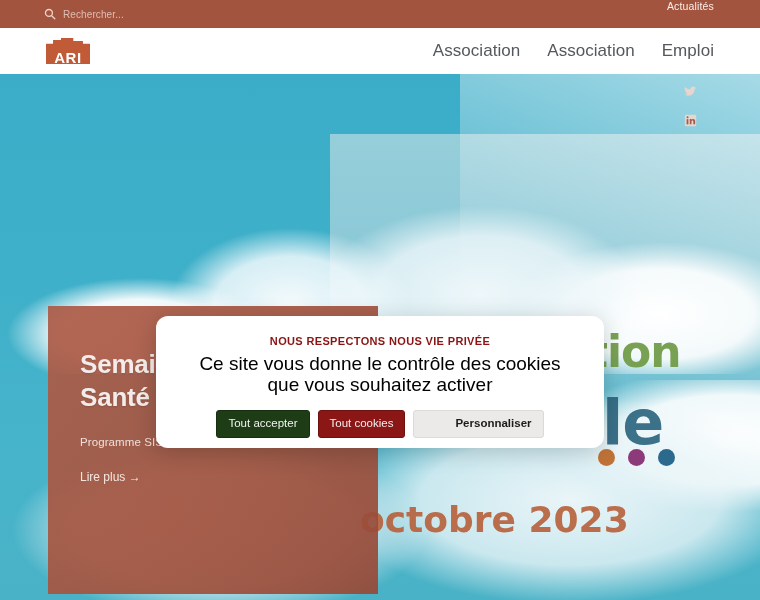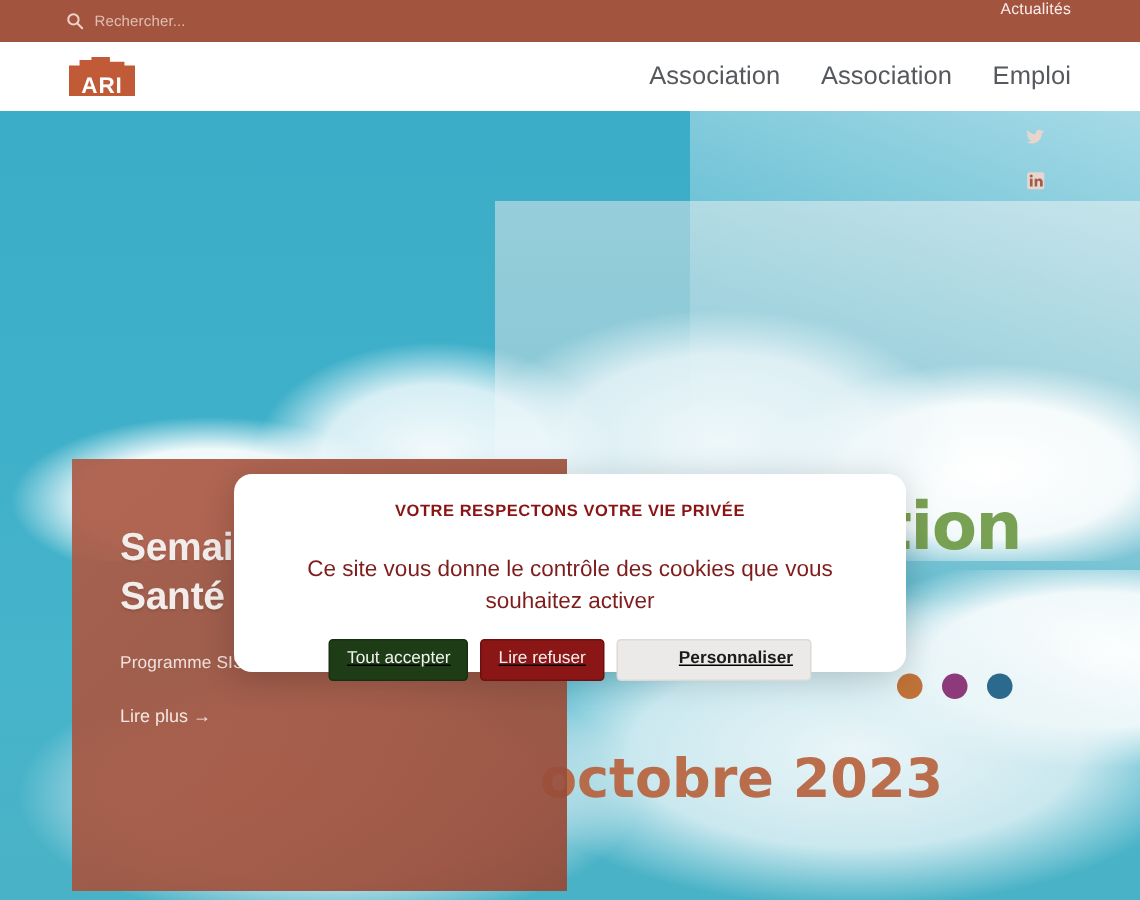"VOTRE RESPECTONS VOTRE VIE PRIVÉE" div.cookie-title { text: VOTRE RESPECTONS VOTRE -> NOUS RESPECTONS NOUS }
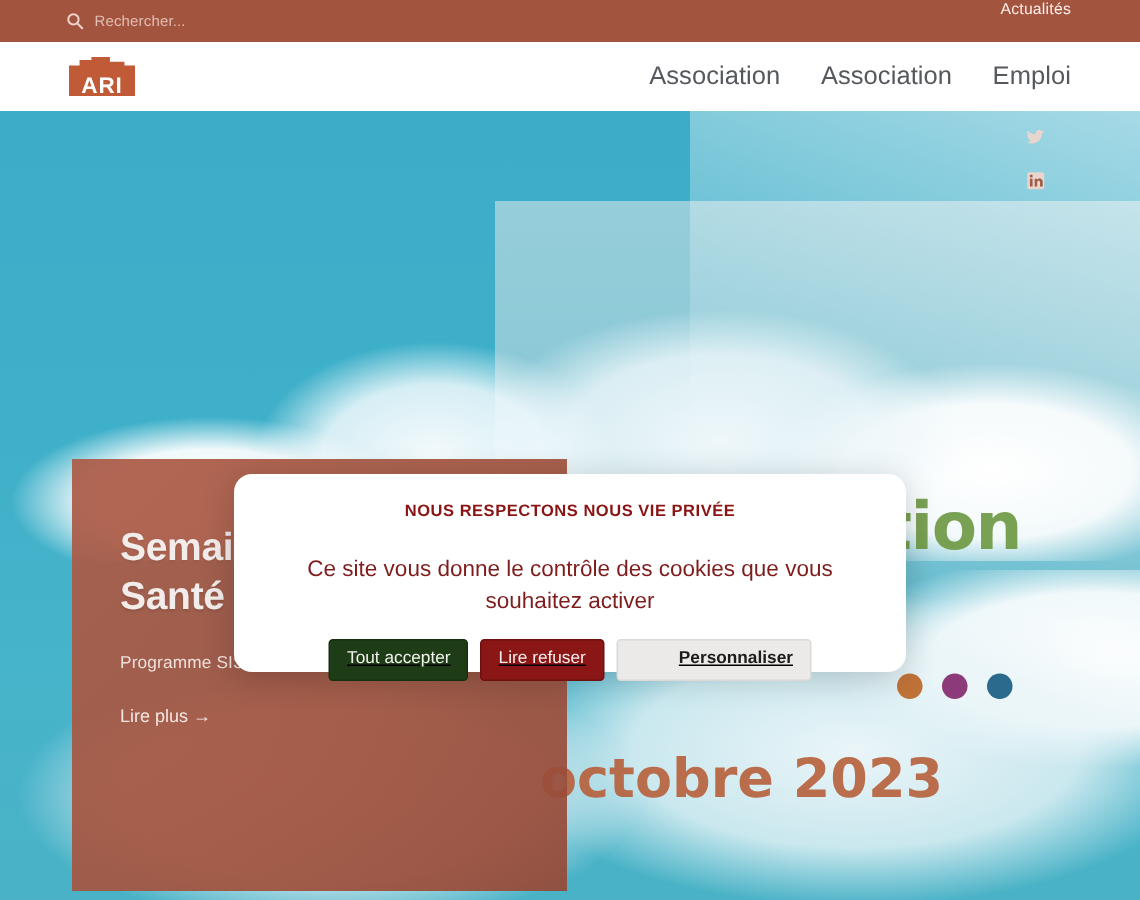"Ce site vous donne le" .cookie-body { color: #7f1d1d -> #000000; font-size: 15px -> 19px; margin-top: 22px -> 6px }
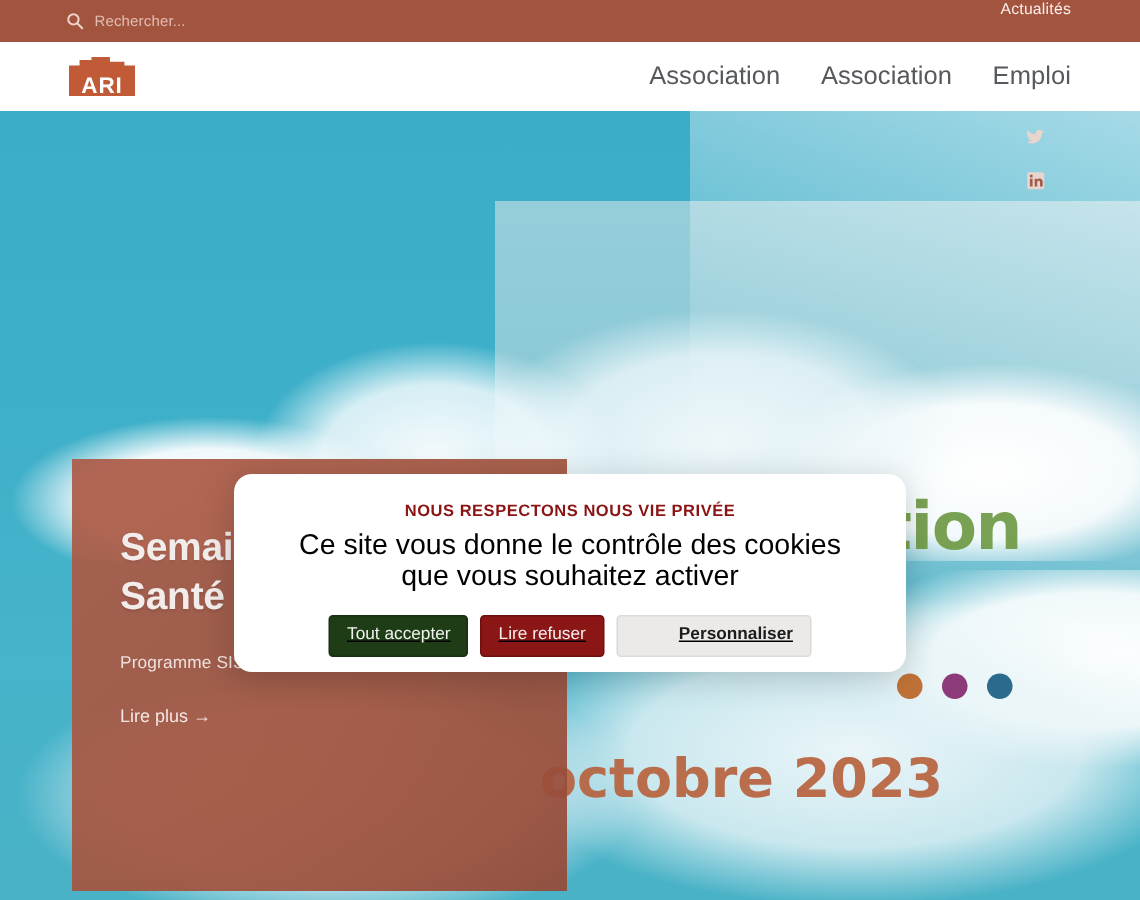"Tout accepter" .cookie-actions { text-decoration: underline -> none }
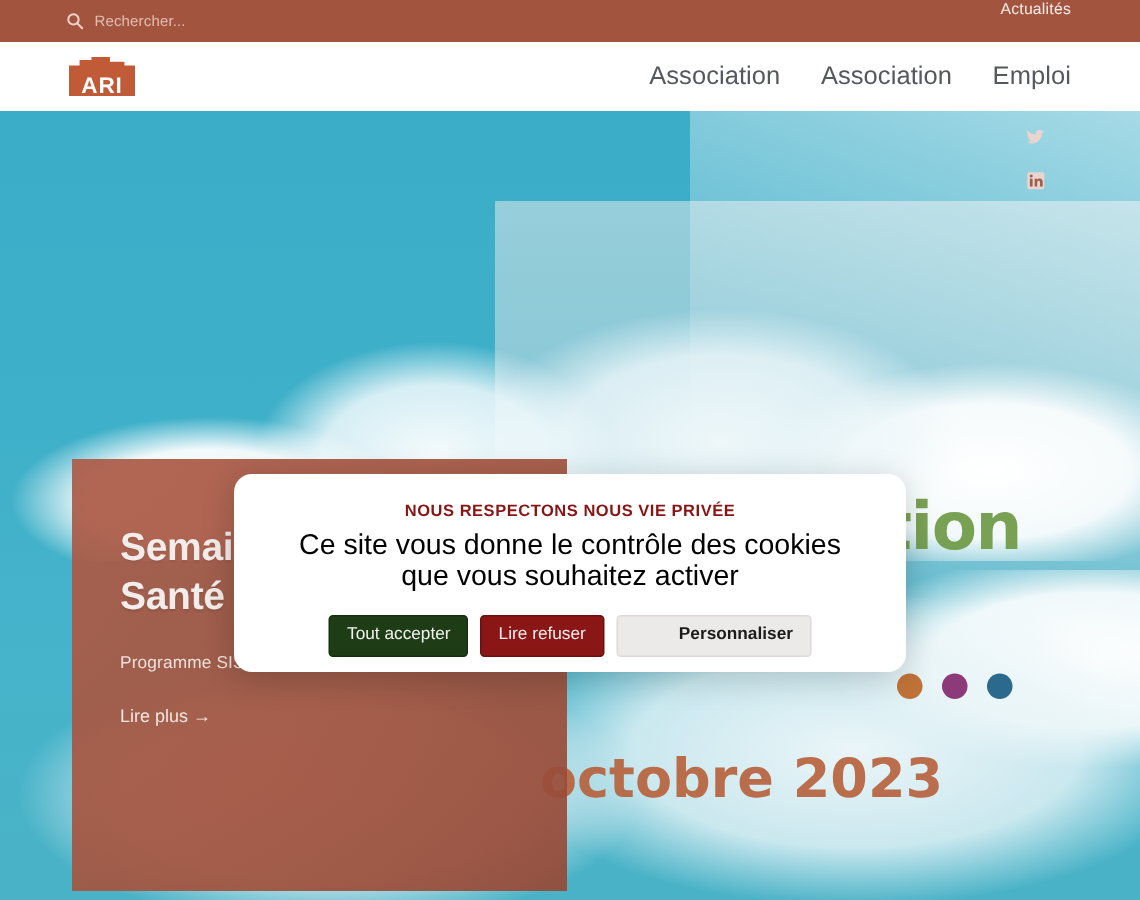"Lire refuser" button.btn { text: Lire refuser -> Tout cookies }
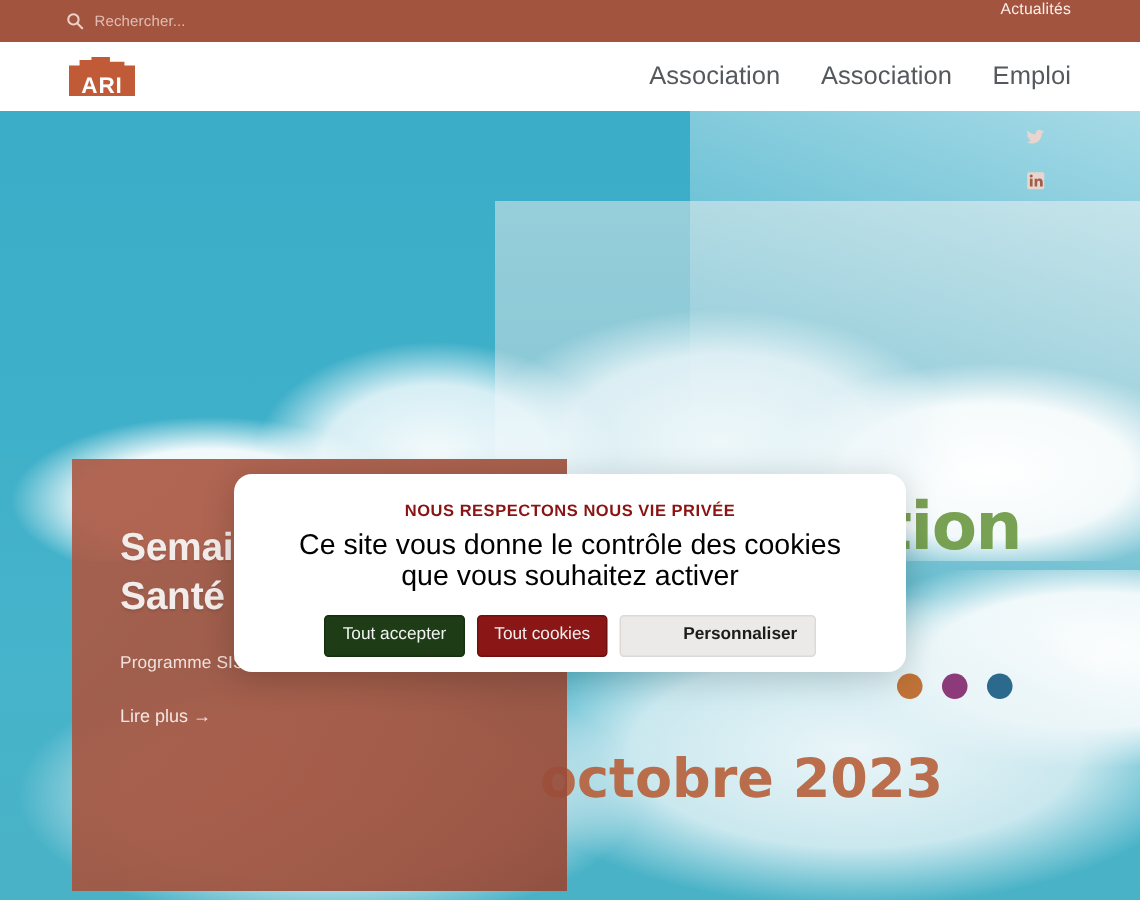"le" div.poster-word { html: none -> <div>le</div> }
